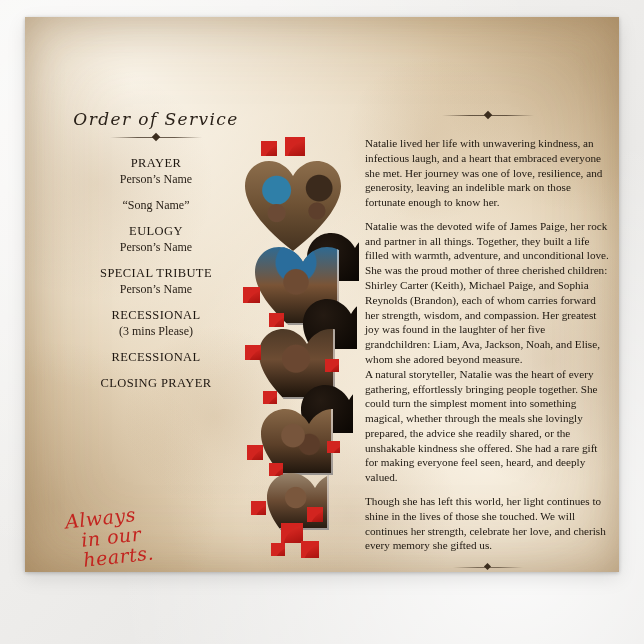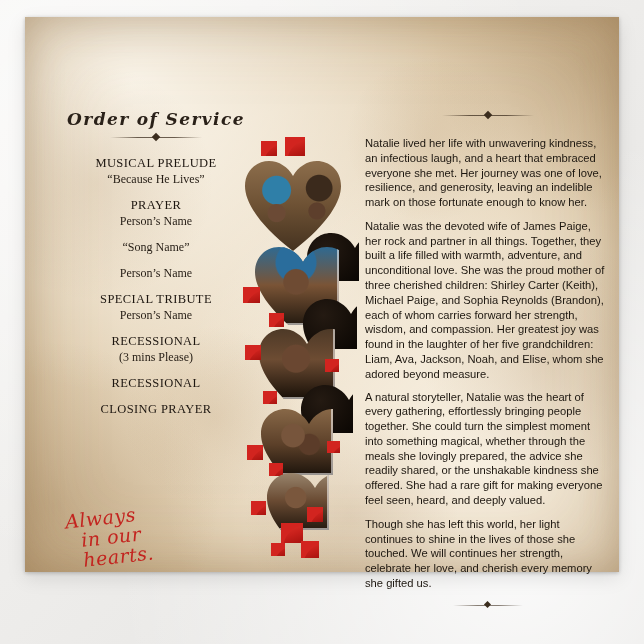"Order of Service" .script-head { font-weight: bold -> normal }
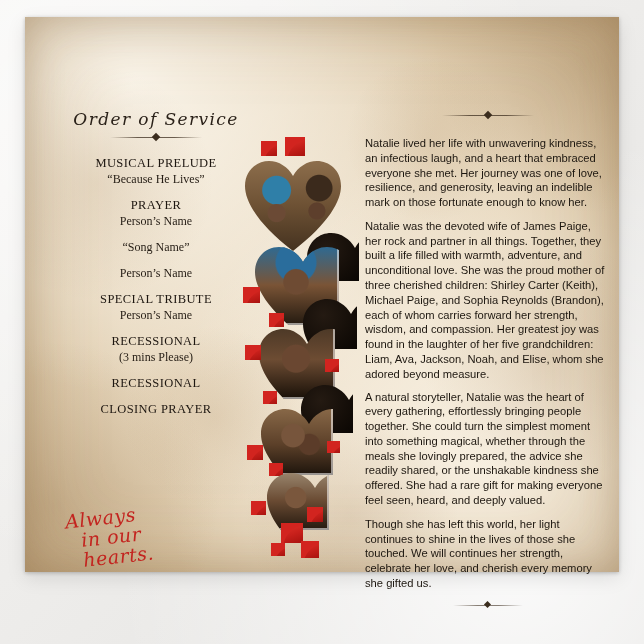"Natalie lived her life with" .obit-p { font-family: Liberation Sans, sans-serif -> Liberation Serif, serif }
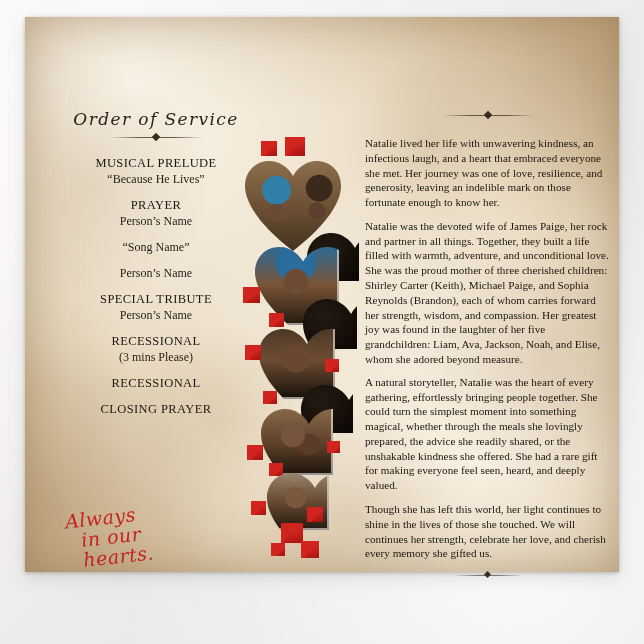"MUSICAL PRELUDE" div.svc-item { html: <div> <div>MUSICAL PRELUDE</div> <div>“Because He Lives”</div> </div> -> none }
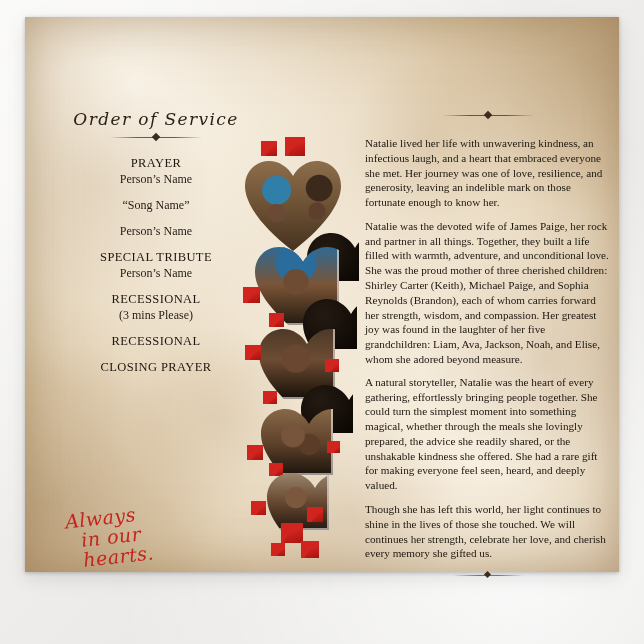"EULOGY" div.svc-title { html: none -> <div>EULOGY</div> }
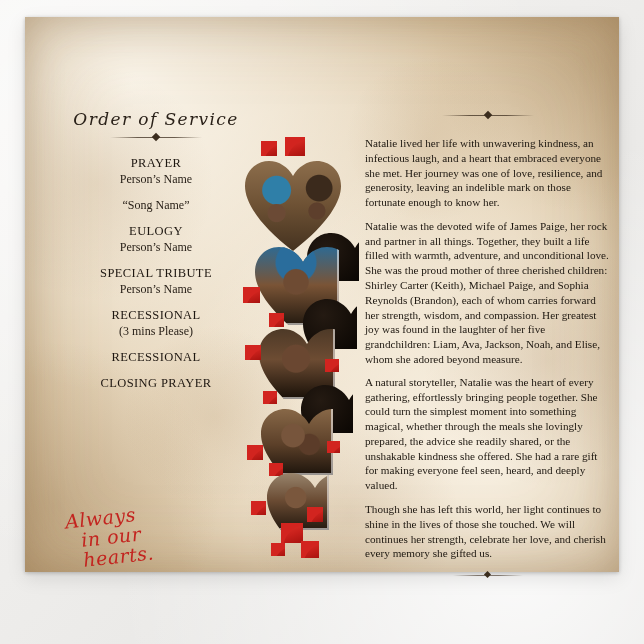"Natalie was the devoted wife" .obit-p.tight { margin-bottom: 8px -> 0 }
